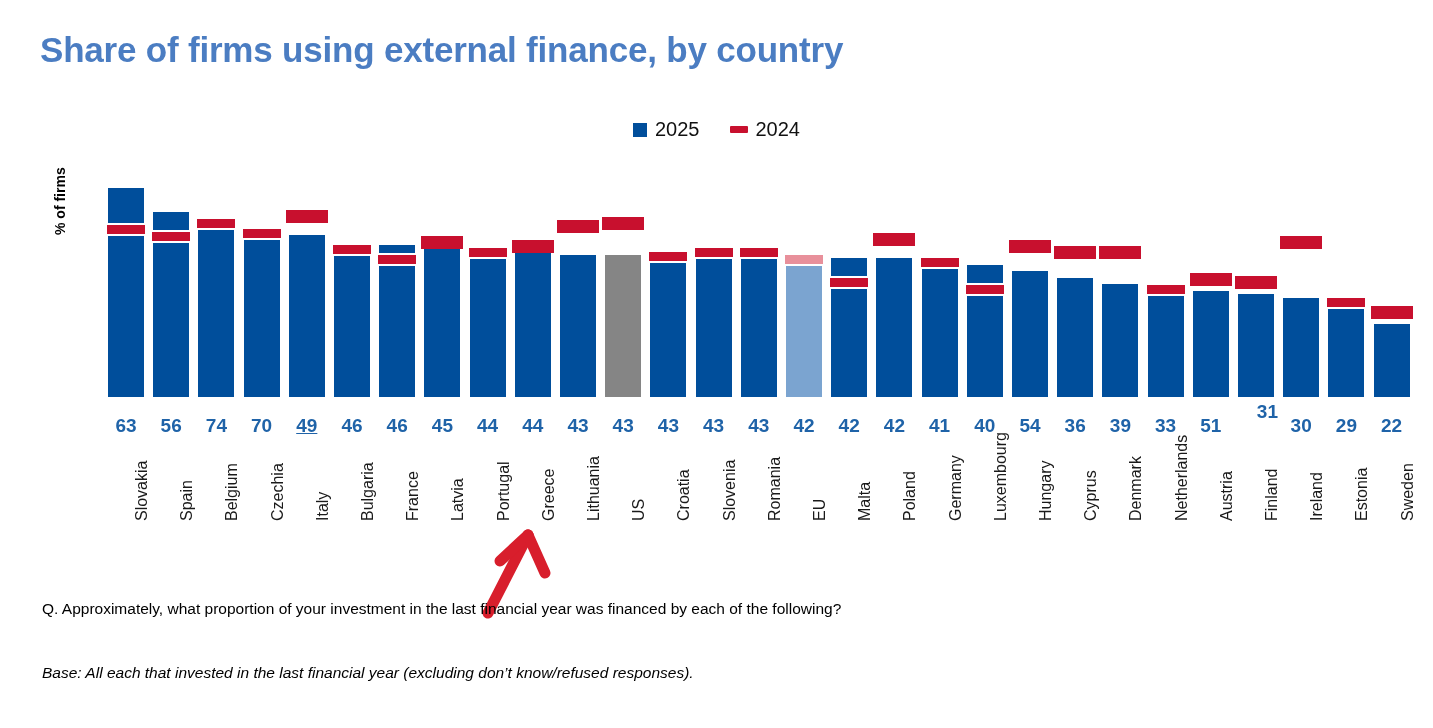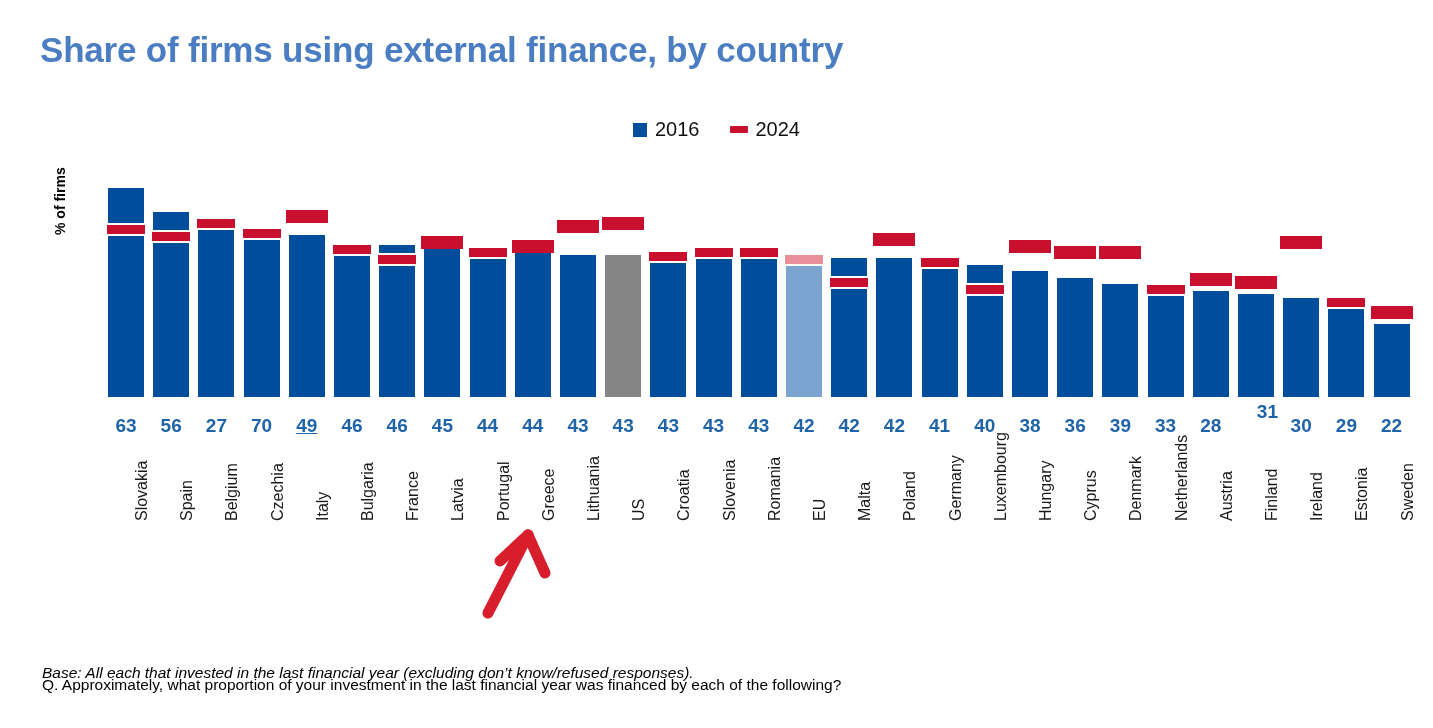"2016" span.legend-label { text: 2016 -> 2025 }
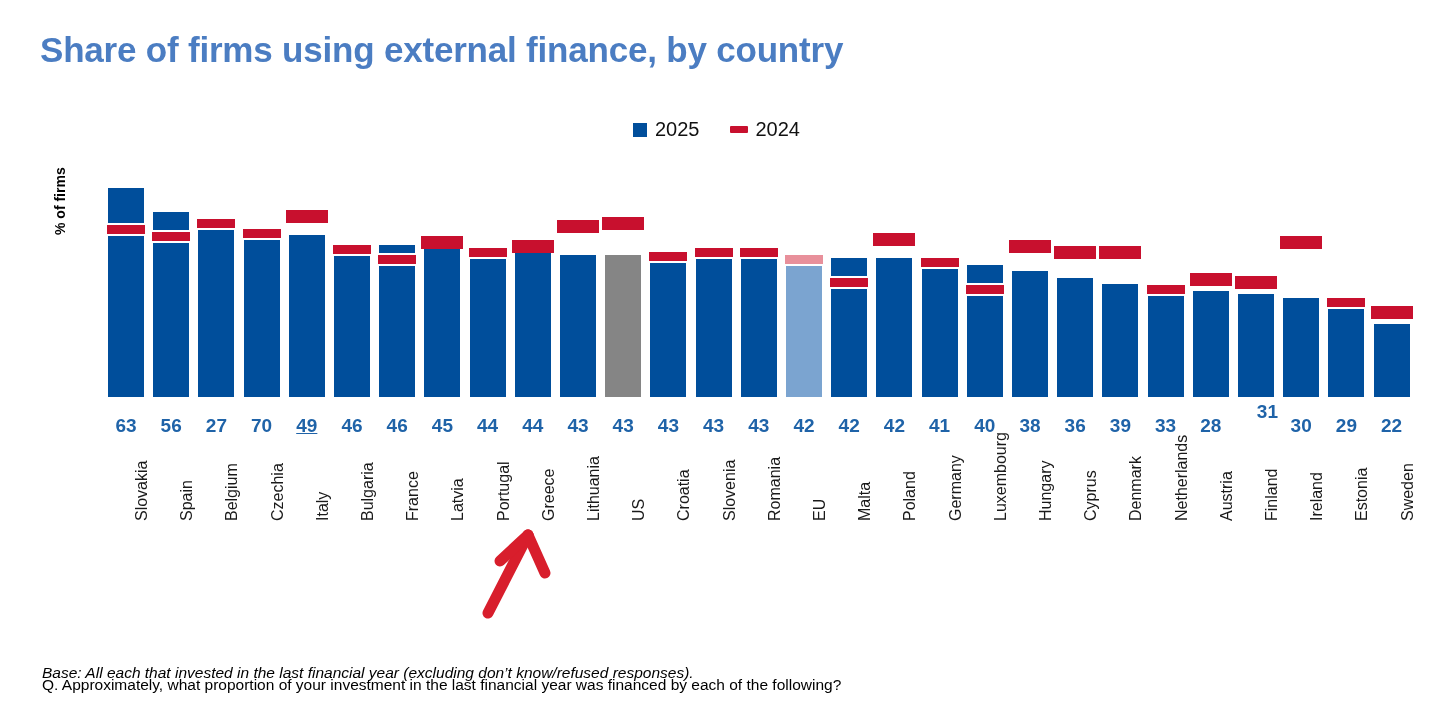"27" div.vallabel { text: 27 -> 74 }
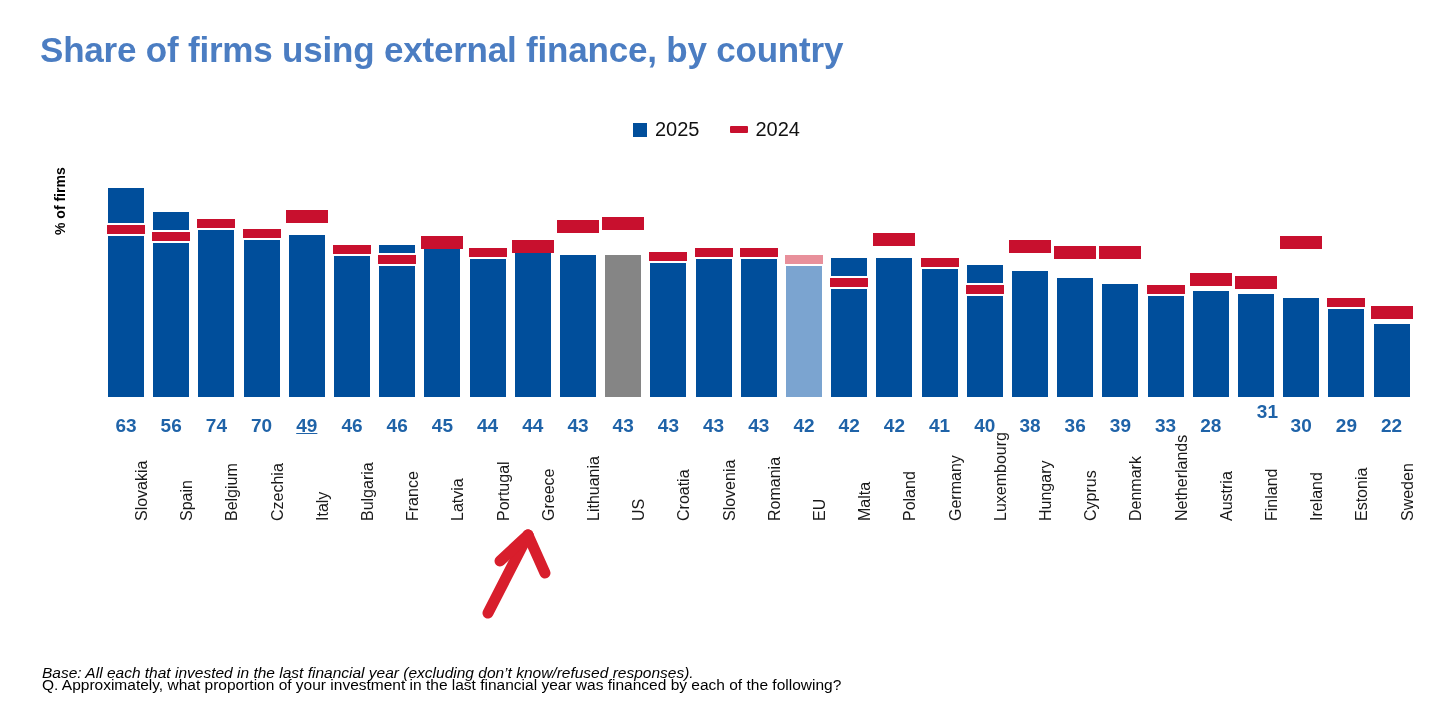"38" div.vallabel { text: 38 -> 54 }
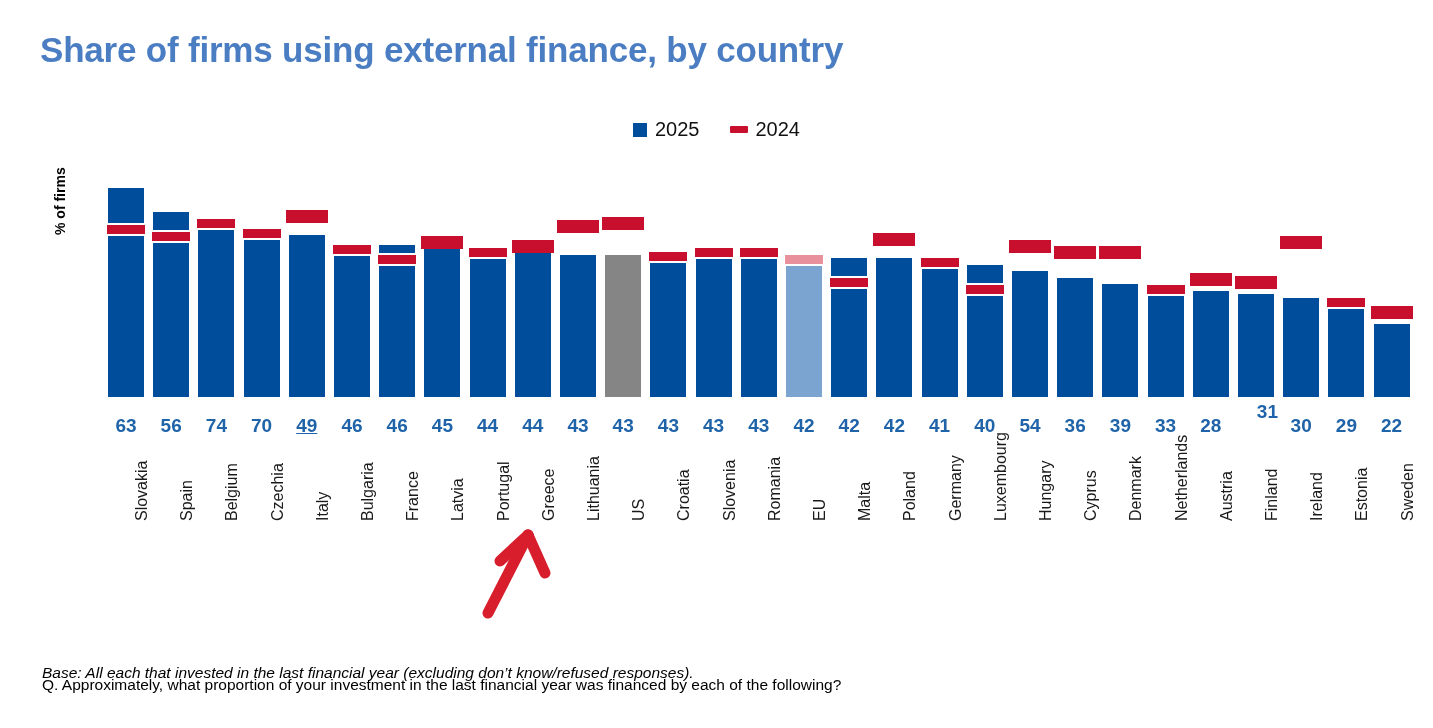"28" div.vallabel { text: 28 -> 51 }
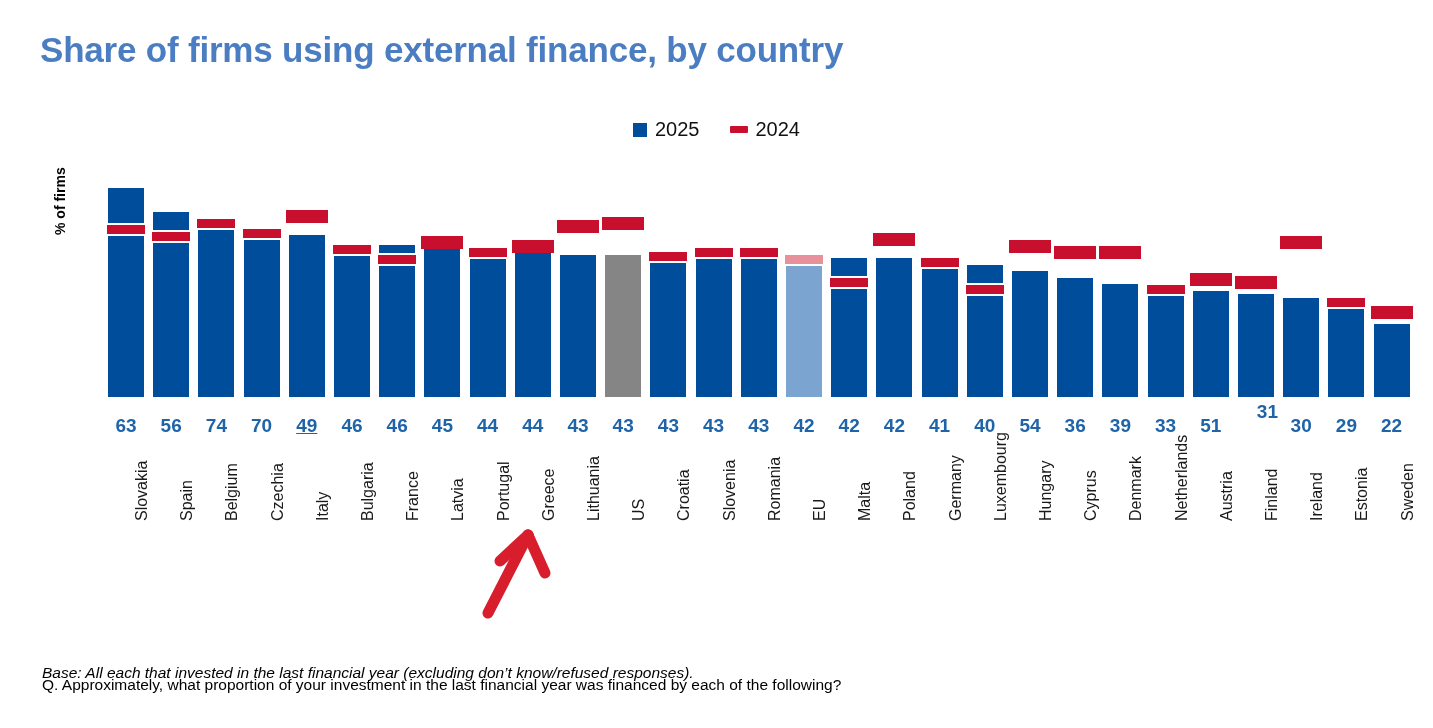"Q. Approximately, what proportion of" .foot1 { top: 676px -> 600px }
